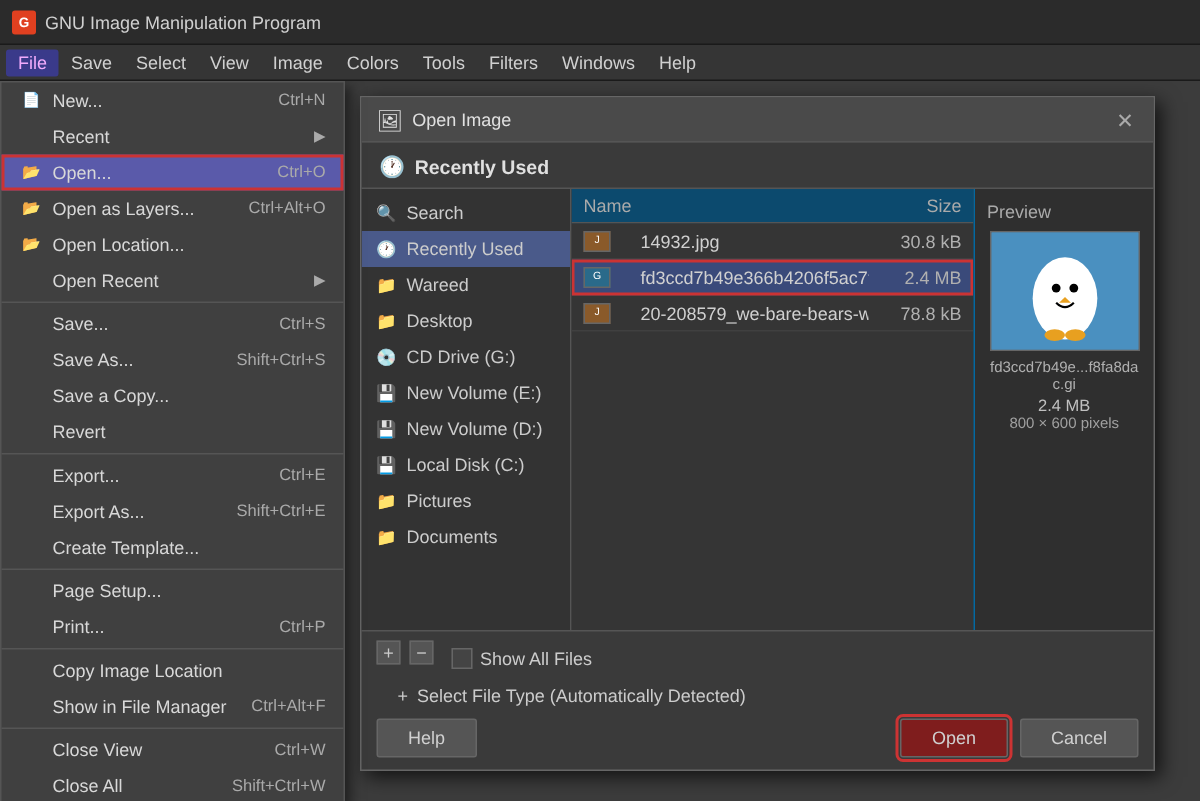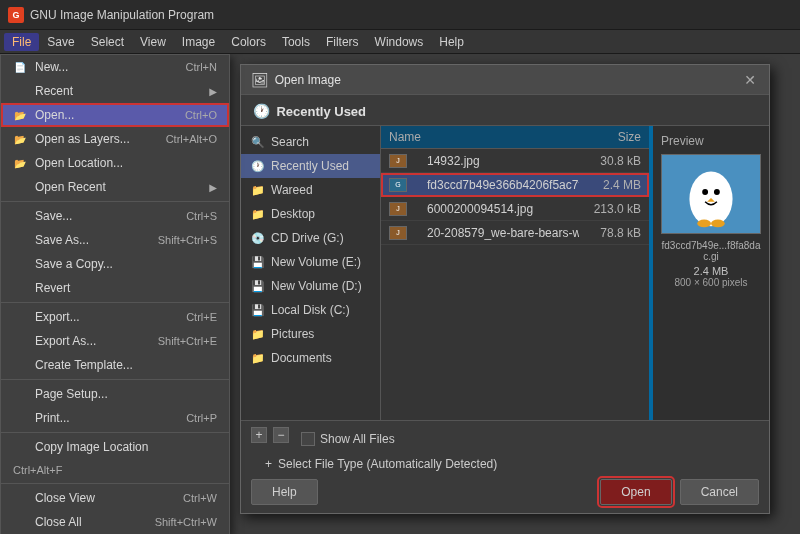"File" .menu-item:hover, .menu-item.active { color: #fdba74 -> #f0abfc }
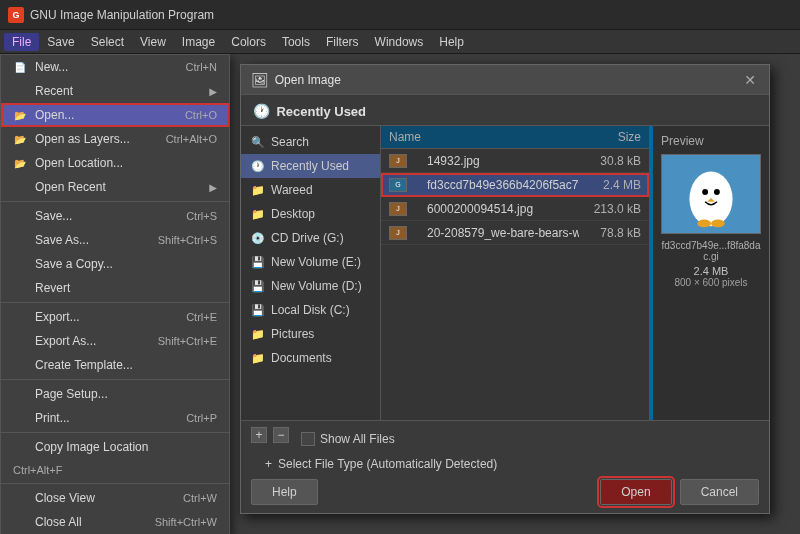"Preview" .preview-panel { border-left: 4px solid #0369a1 -> 1px solid #0369a1 }
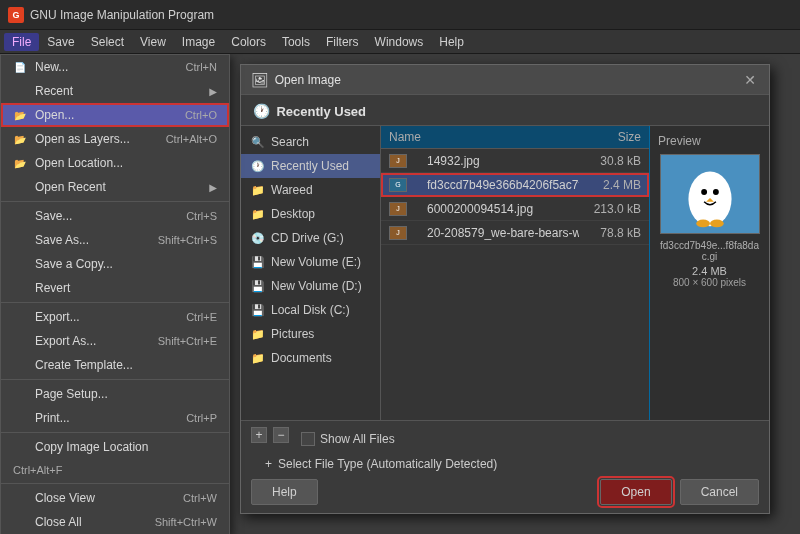"6000200094514.jpg" div.file-row { html: <div> <div> <div>J</div> <span>6000200094514.jpg</span> </div> <div>213.0 kB</div> </div> -> none }
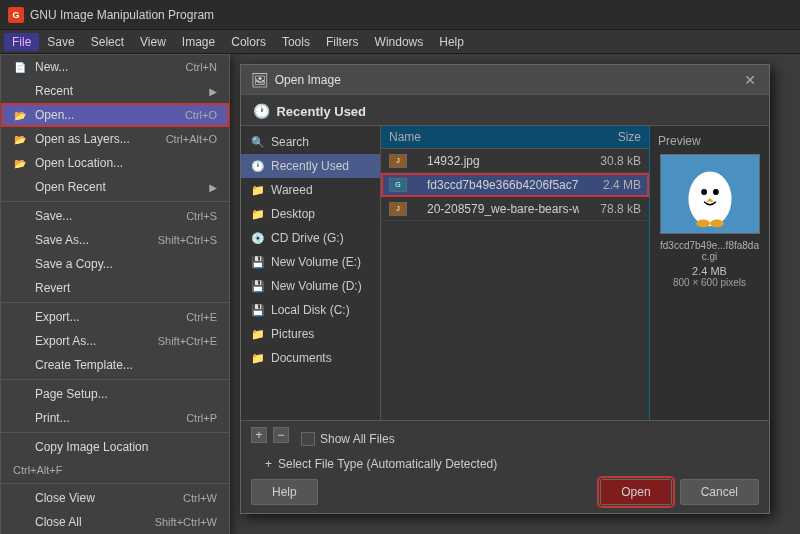"Show in File Manager" div.left-part { html: none -> <div> <div></div> <span>Show in File Manager</span> </div> }
